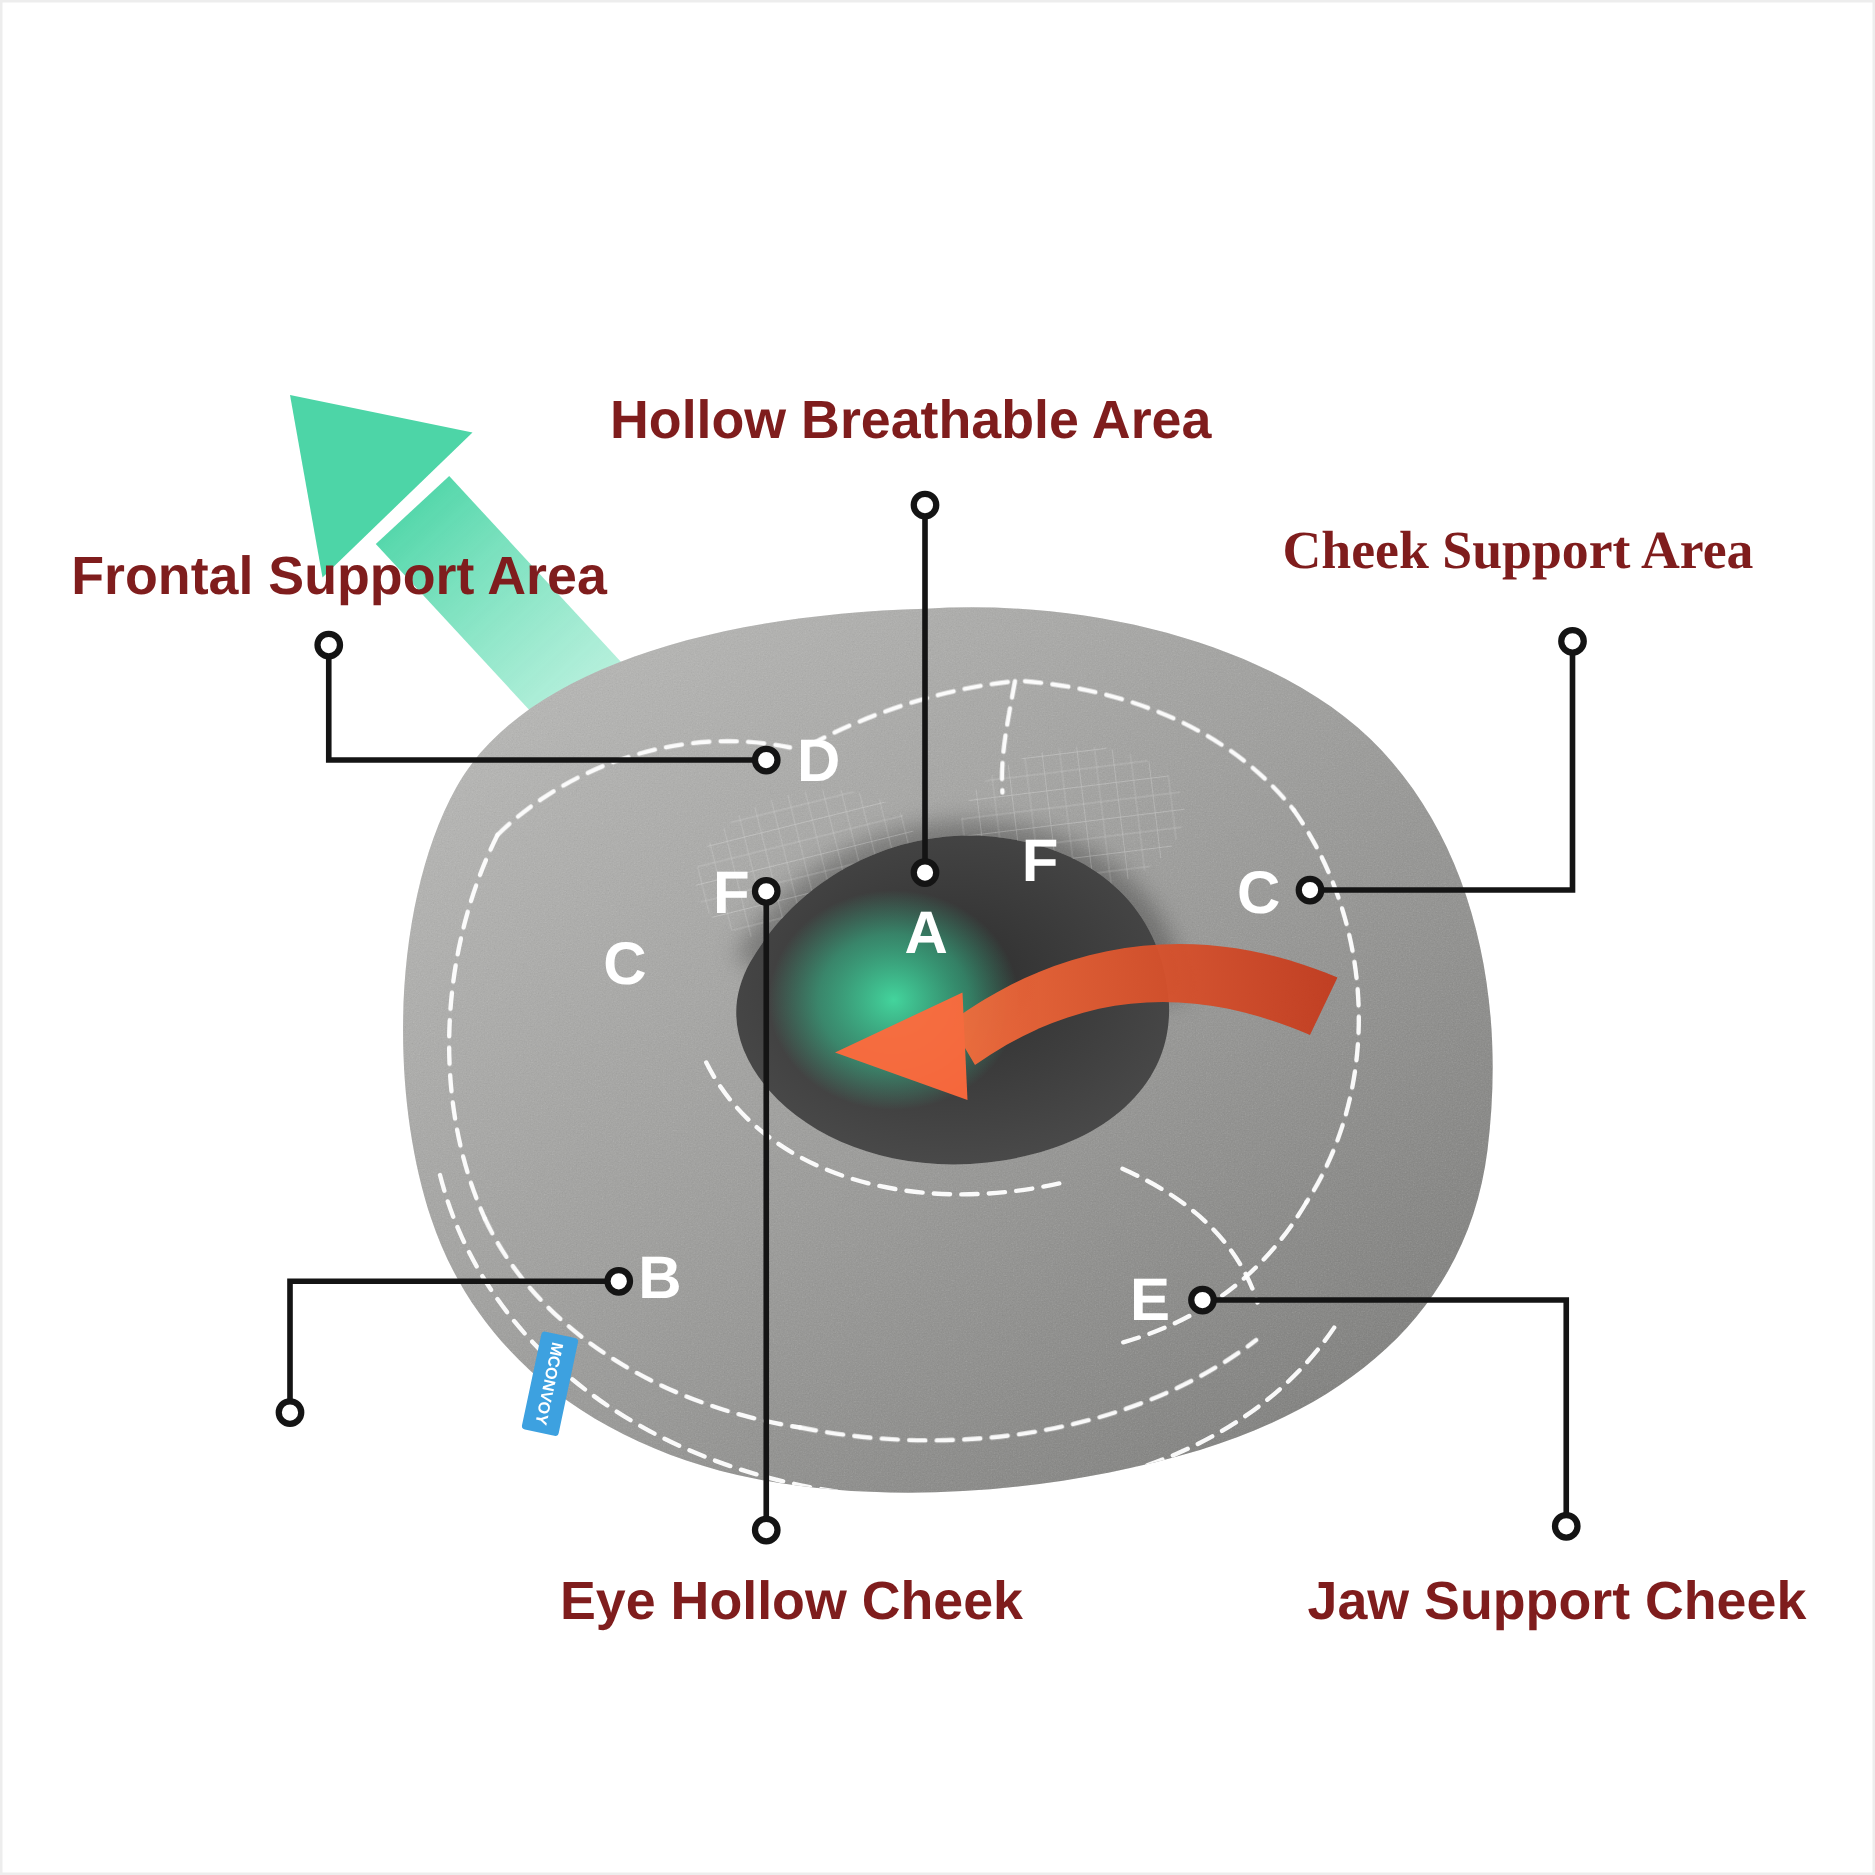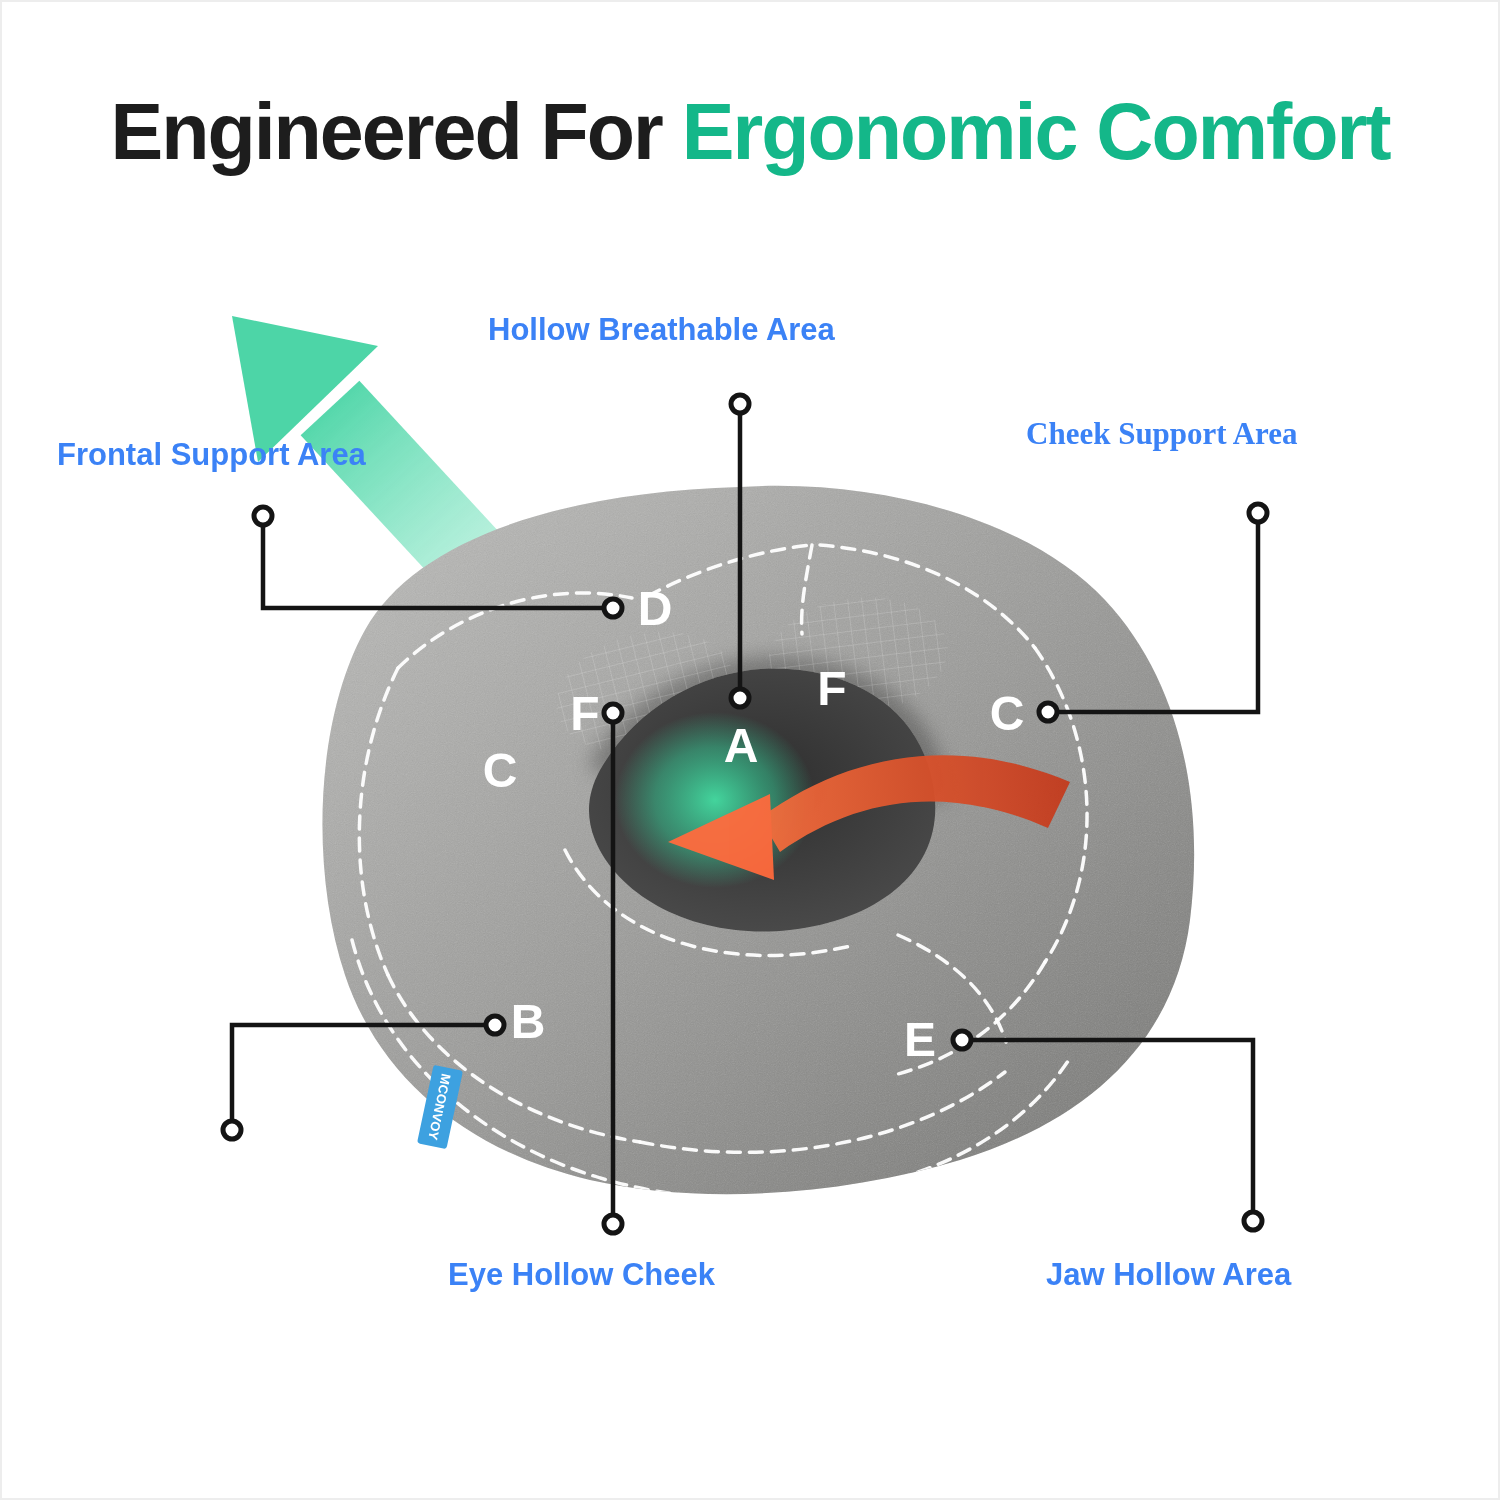"Engineered For Ergonomic Comfort" div.title { html: <div> <span>Engineered For</span> <span> </span> <span>Ergonomic Comfort</span> </div> -> none }
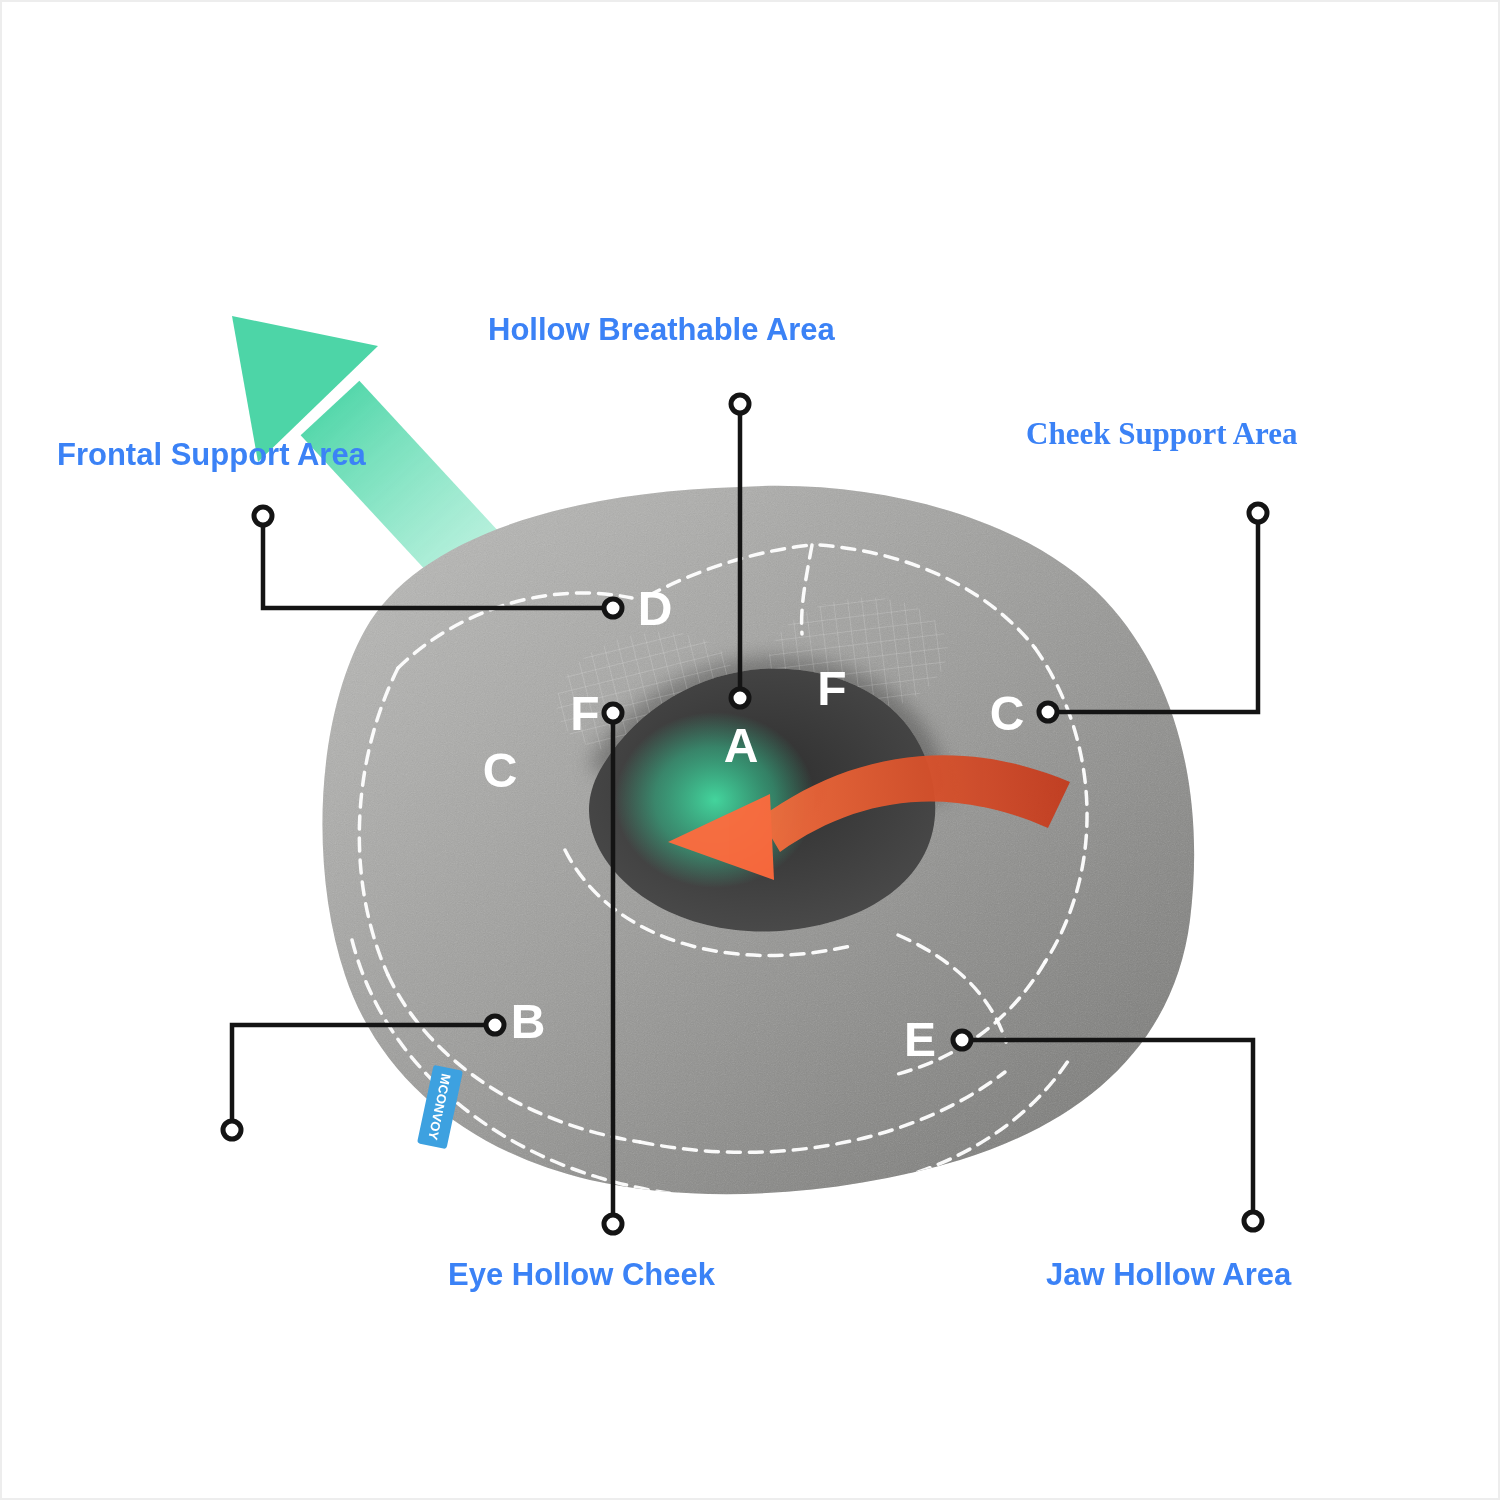"Hollow Breathable Area" .callout-label { color: #3b82f6 -> #7f1d1d; font-size: 31px -> 43px }
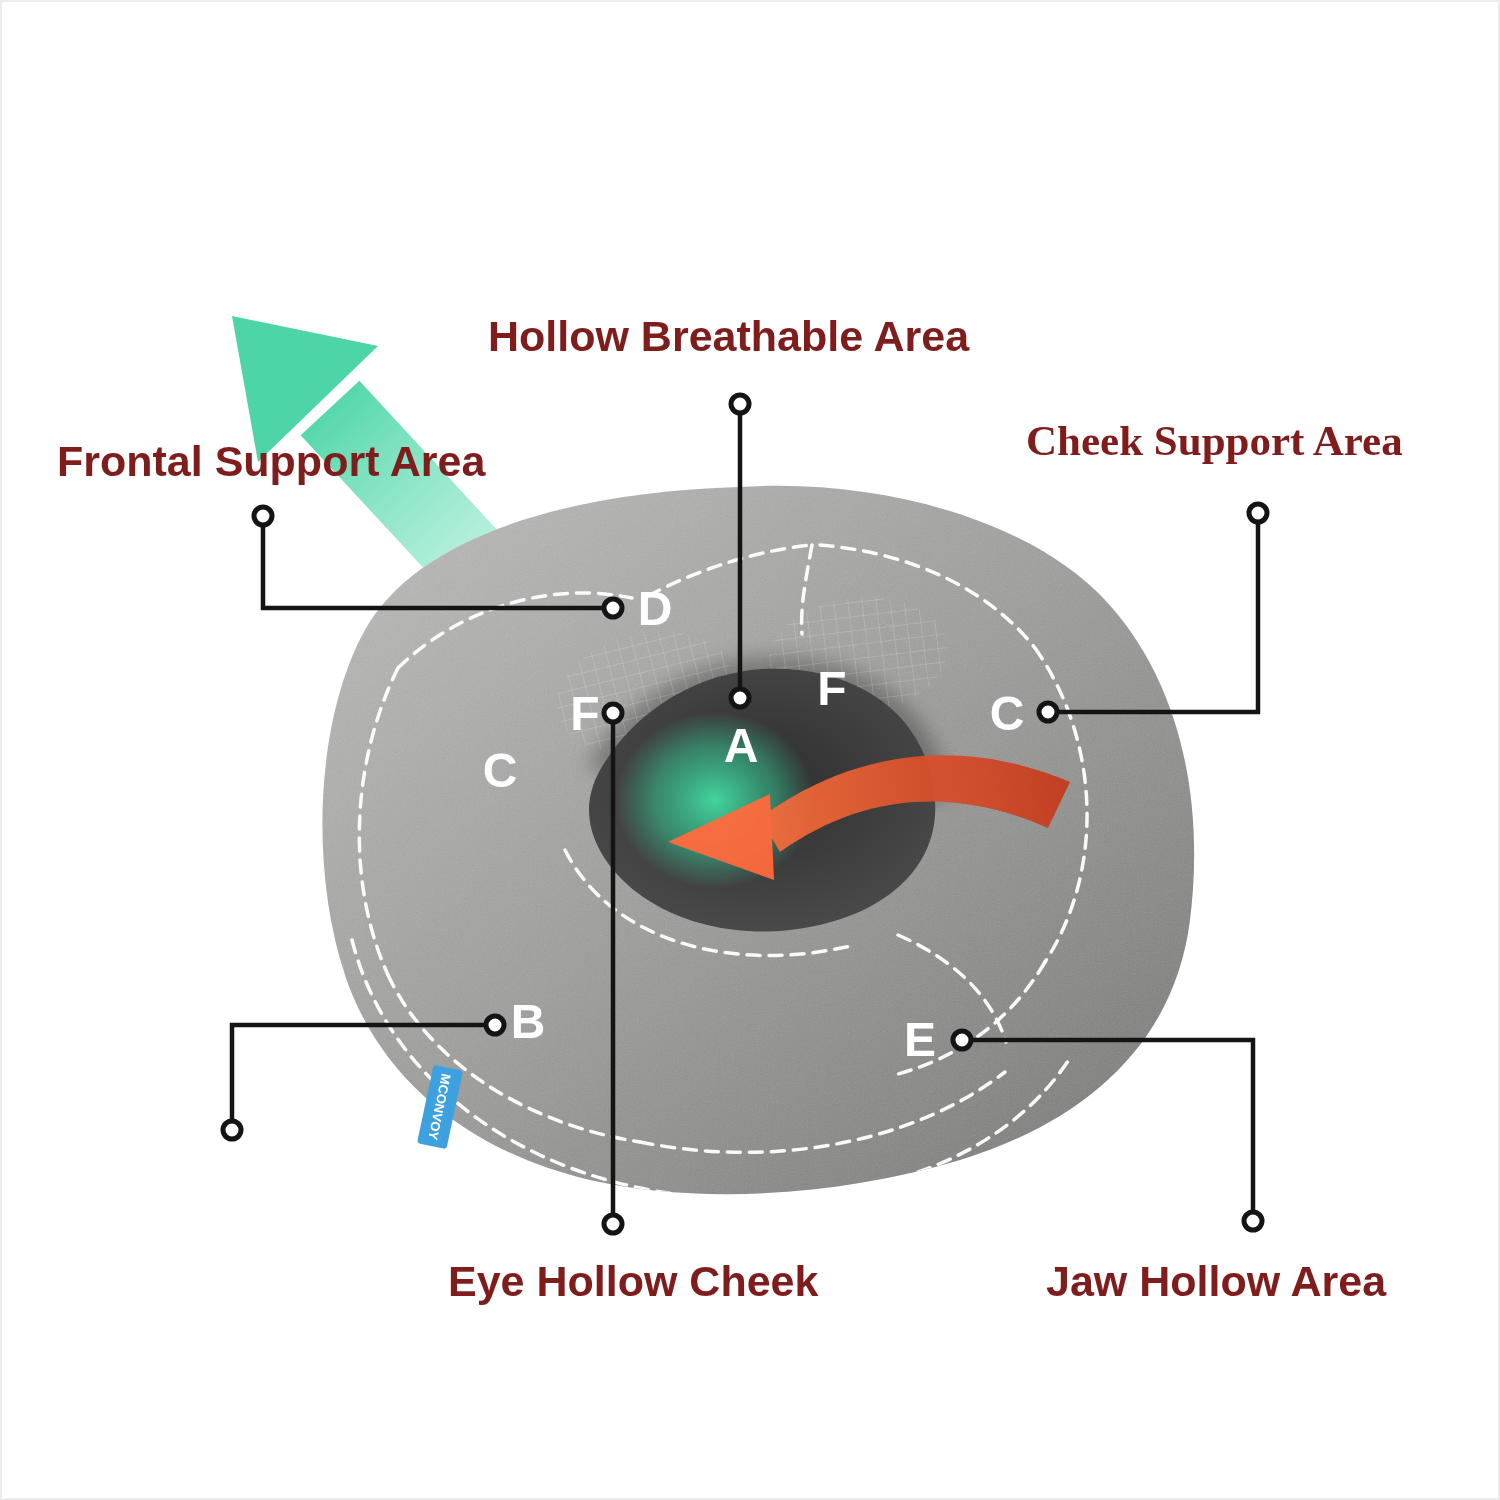"Jaw Hollow Area" div.callout-label { text: Hollow Area -> Support Cheek }
